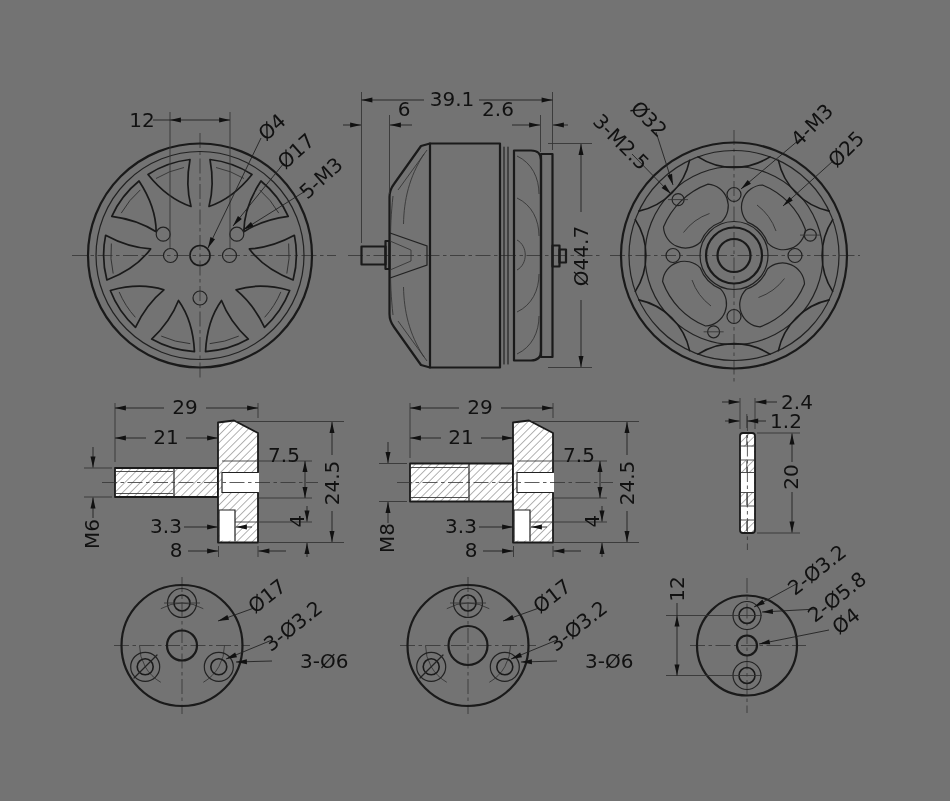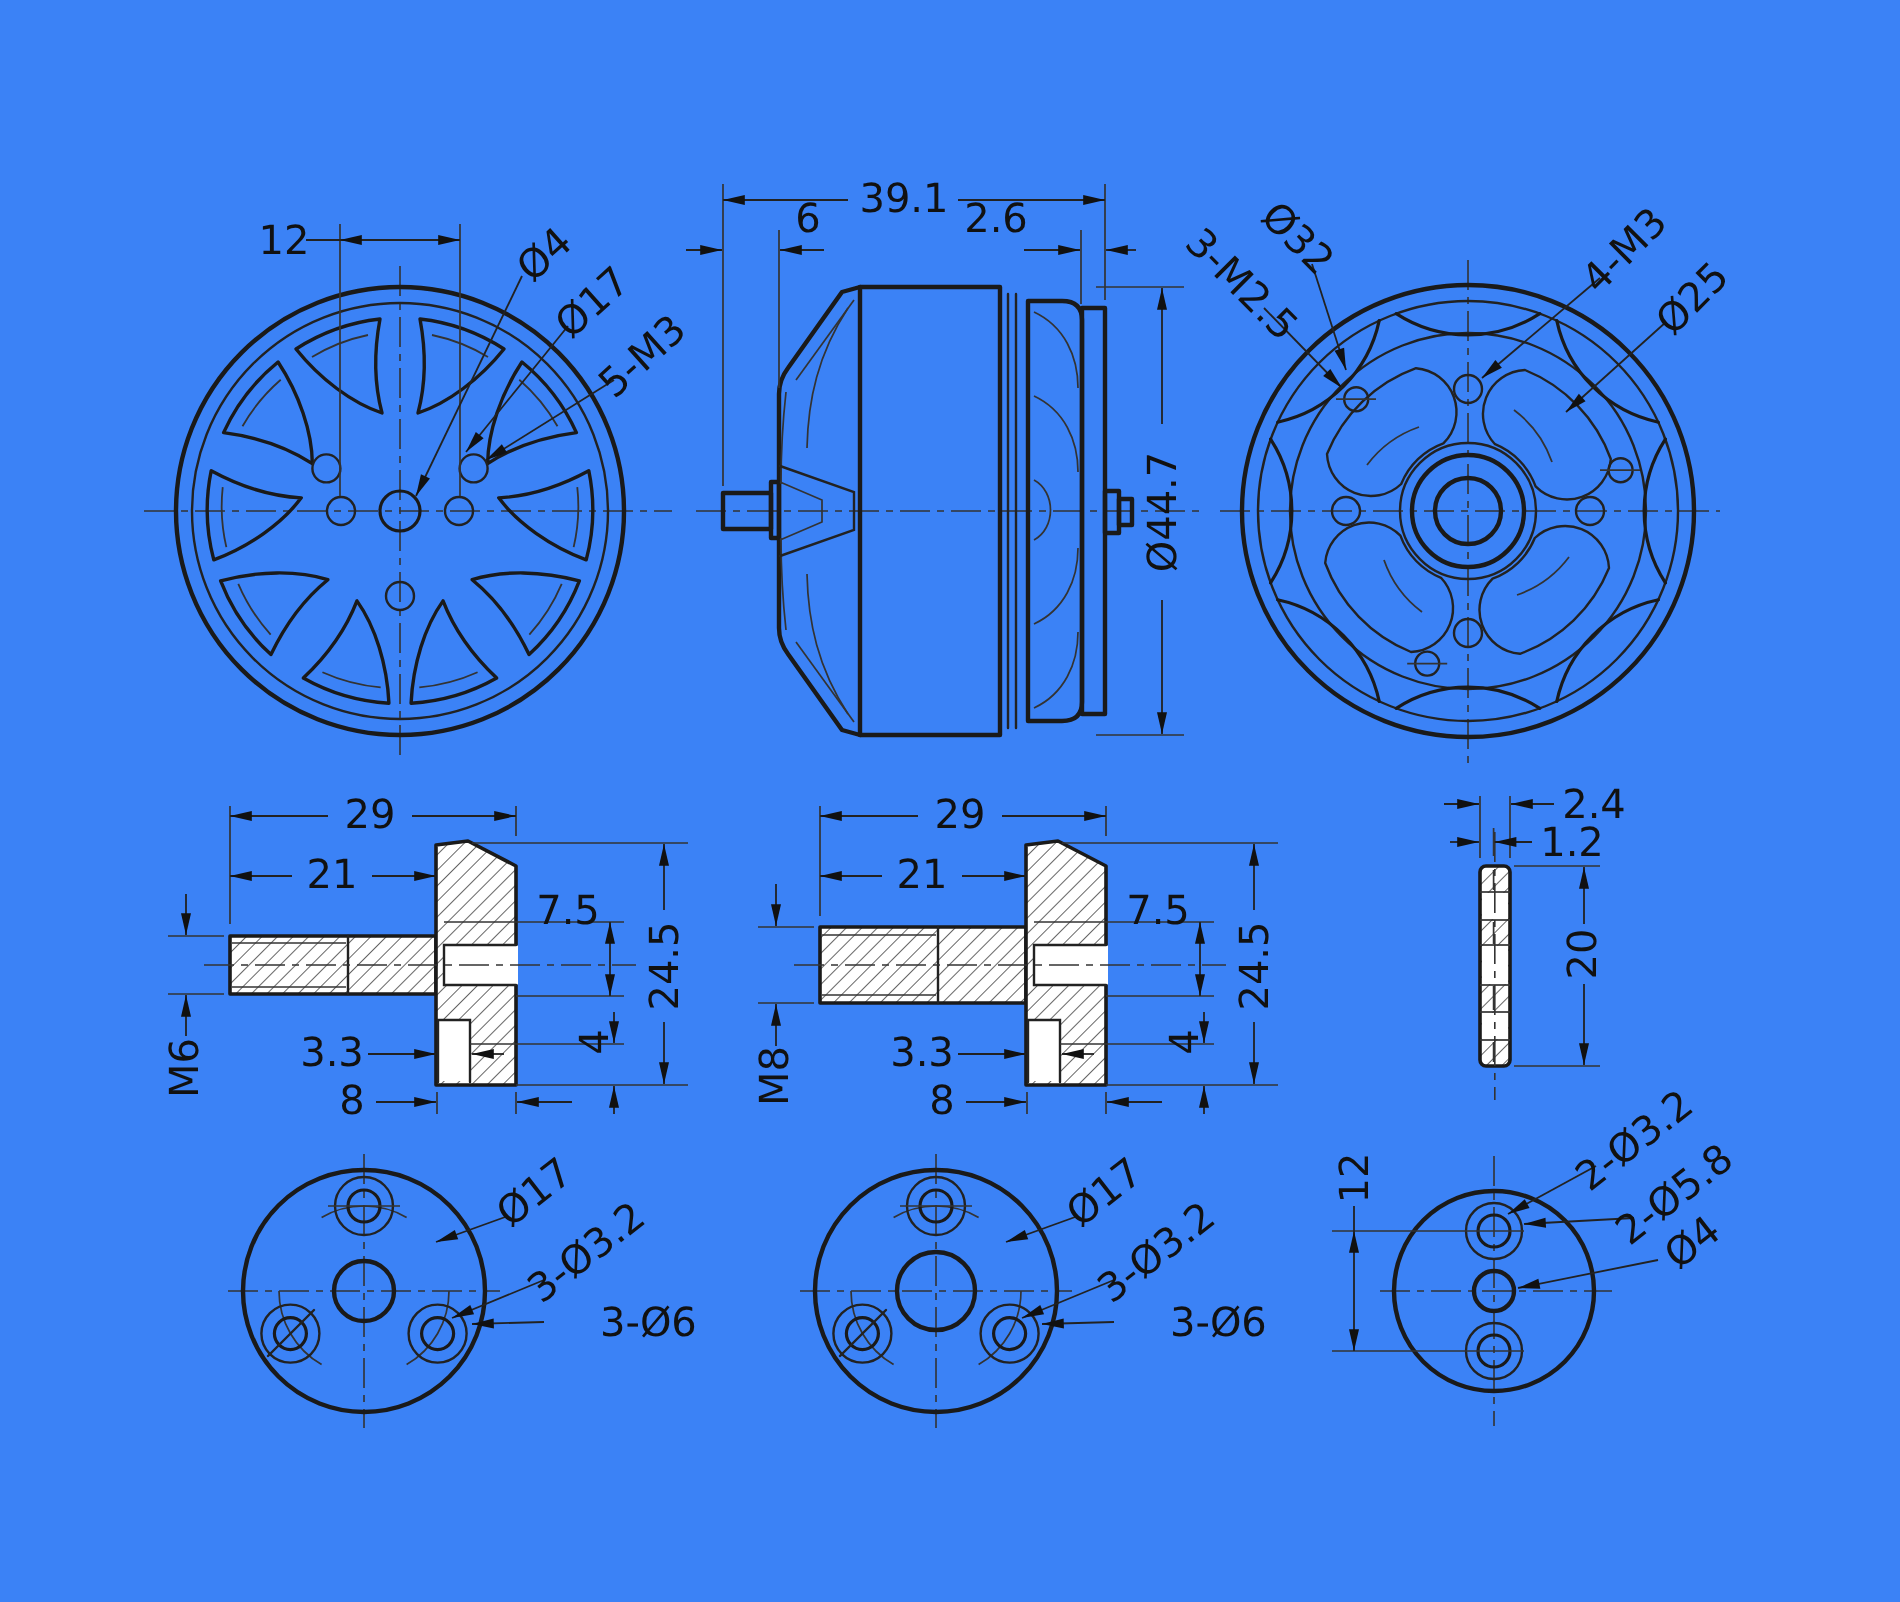"12" #stage { background: #3b82f6 -> #737373 }
